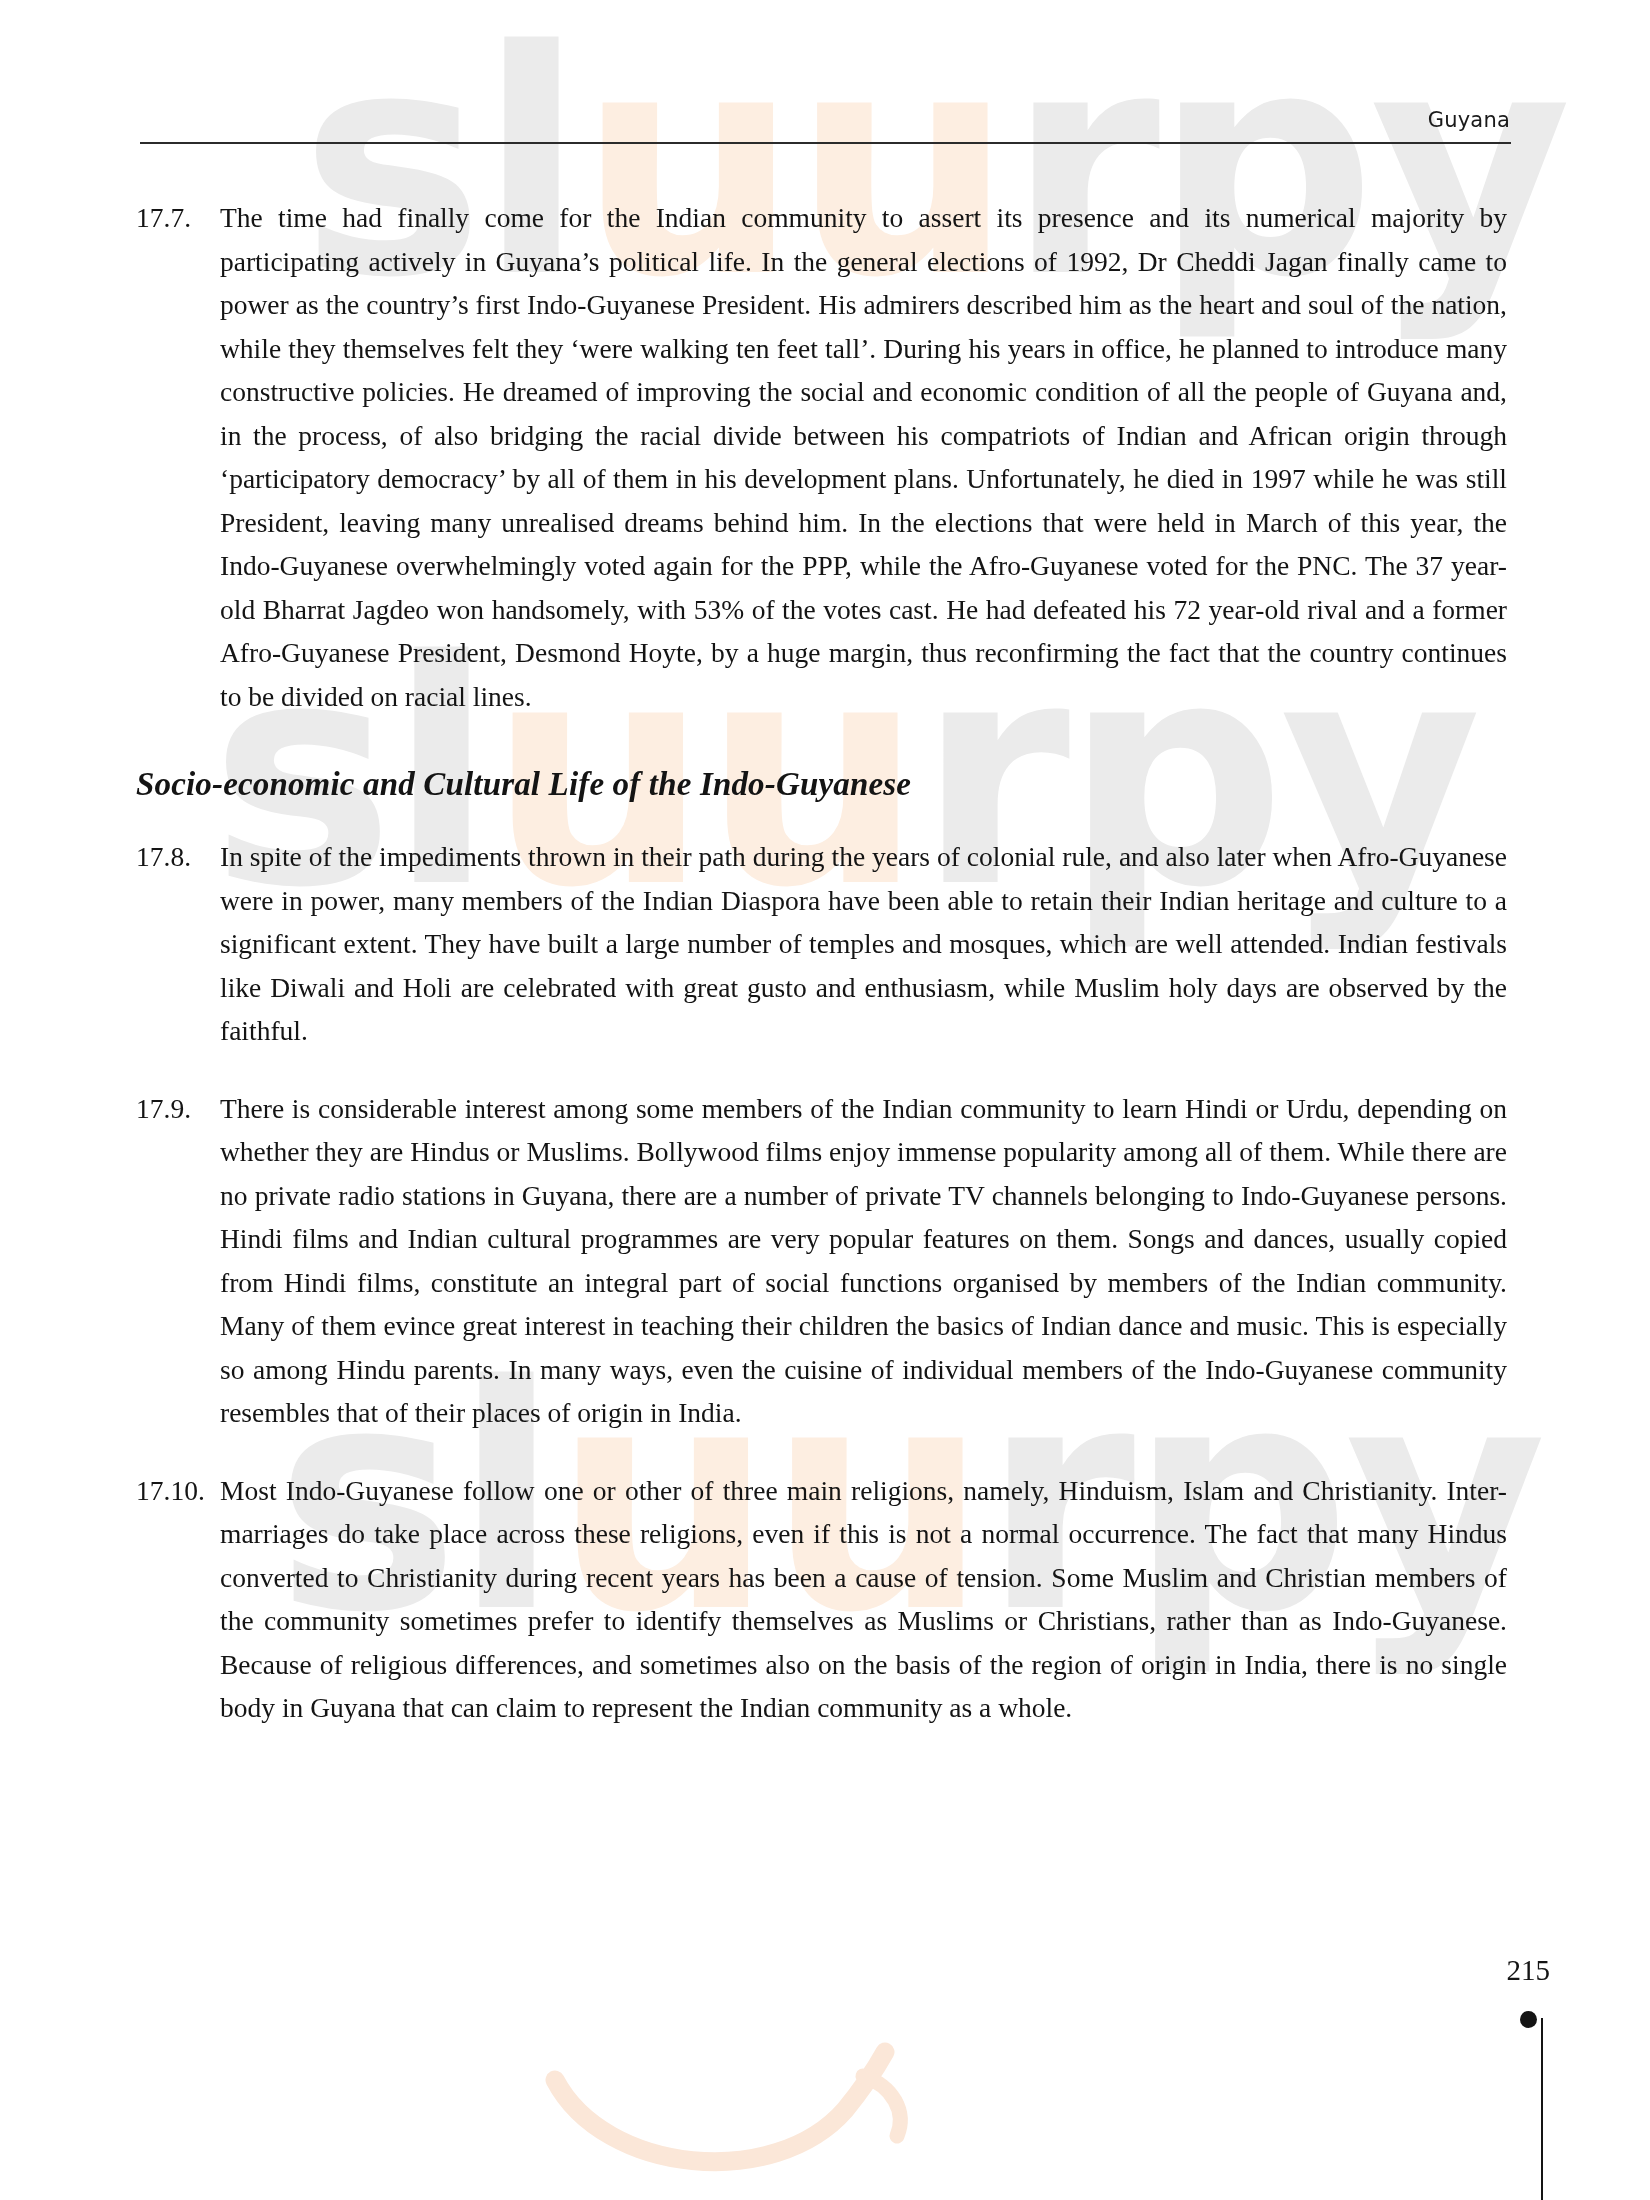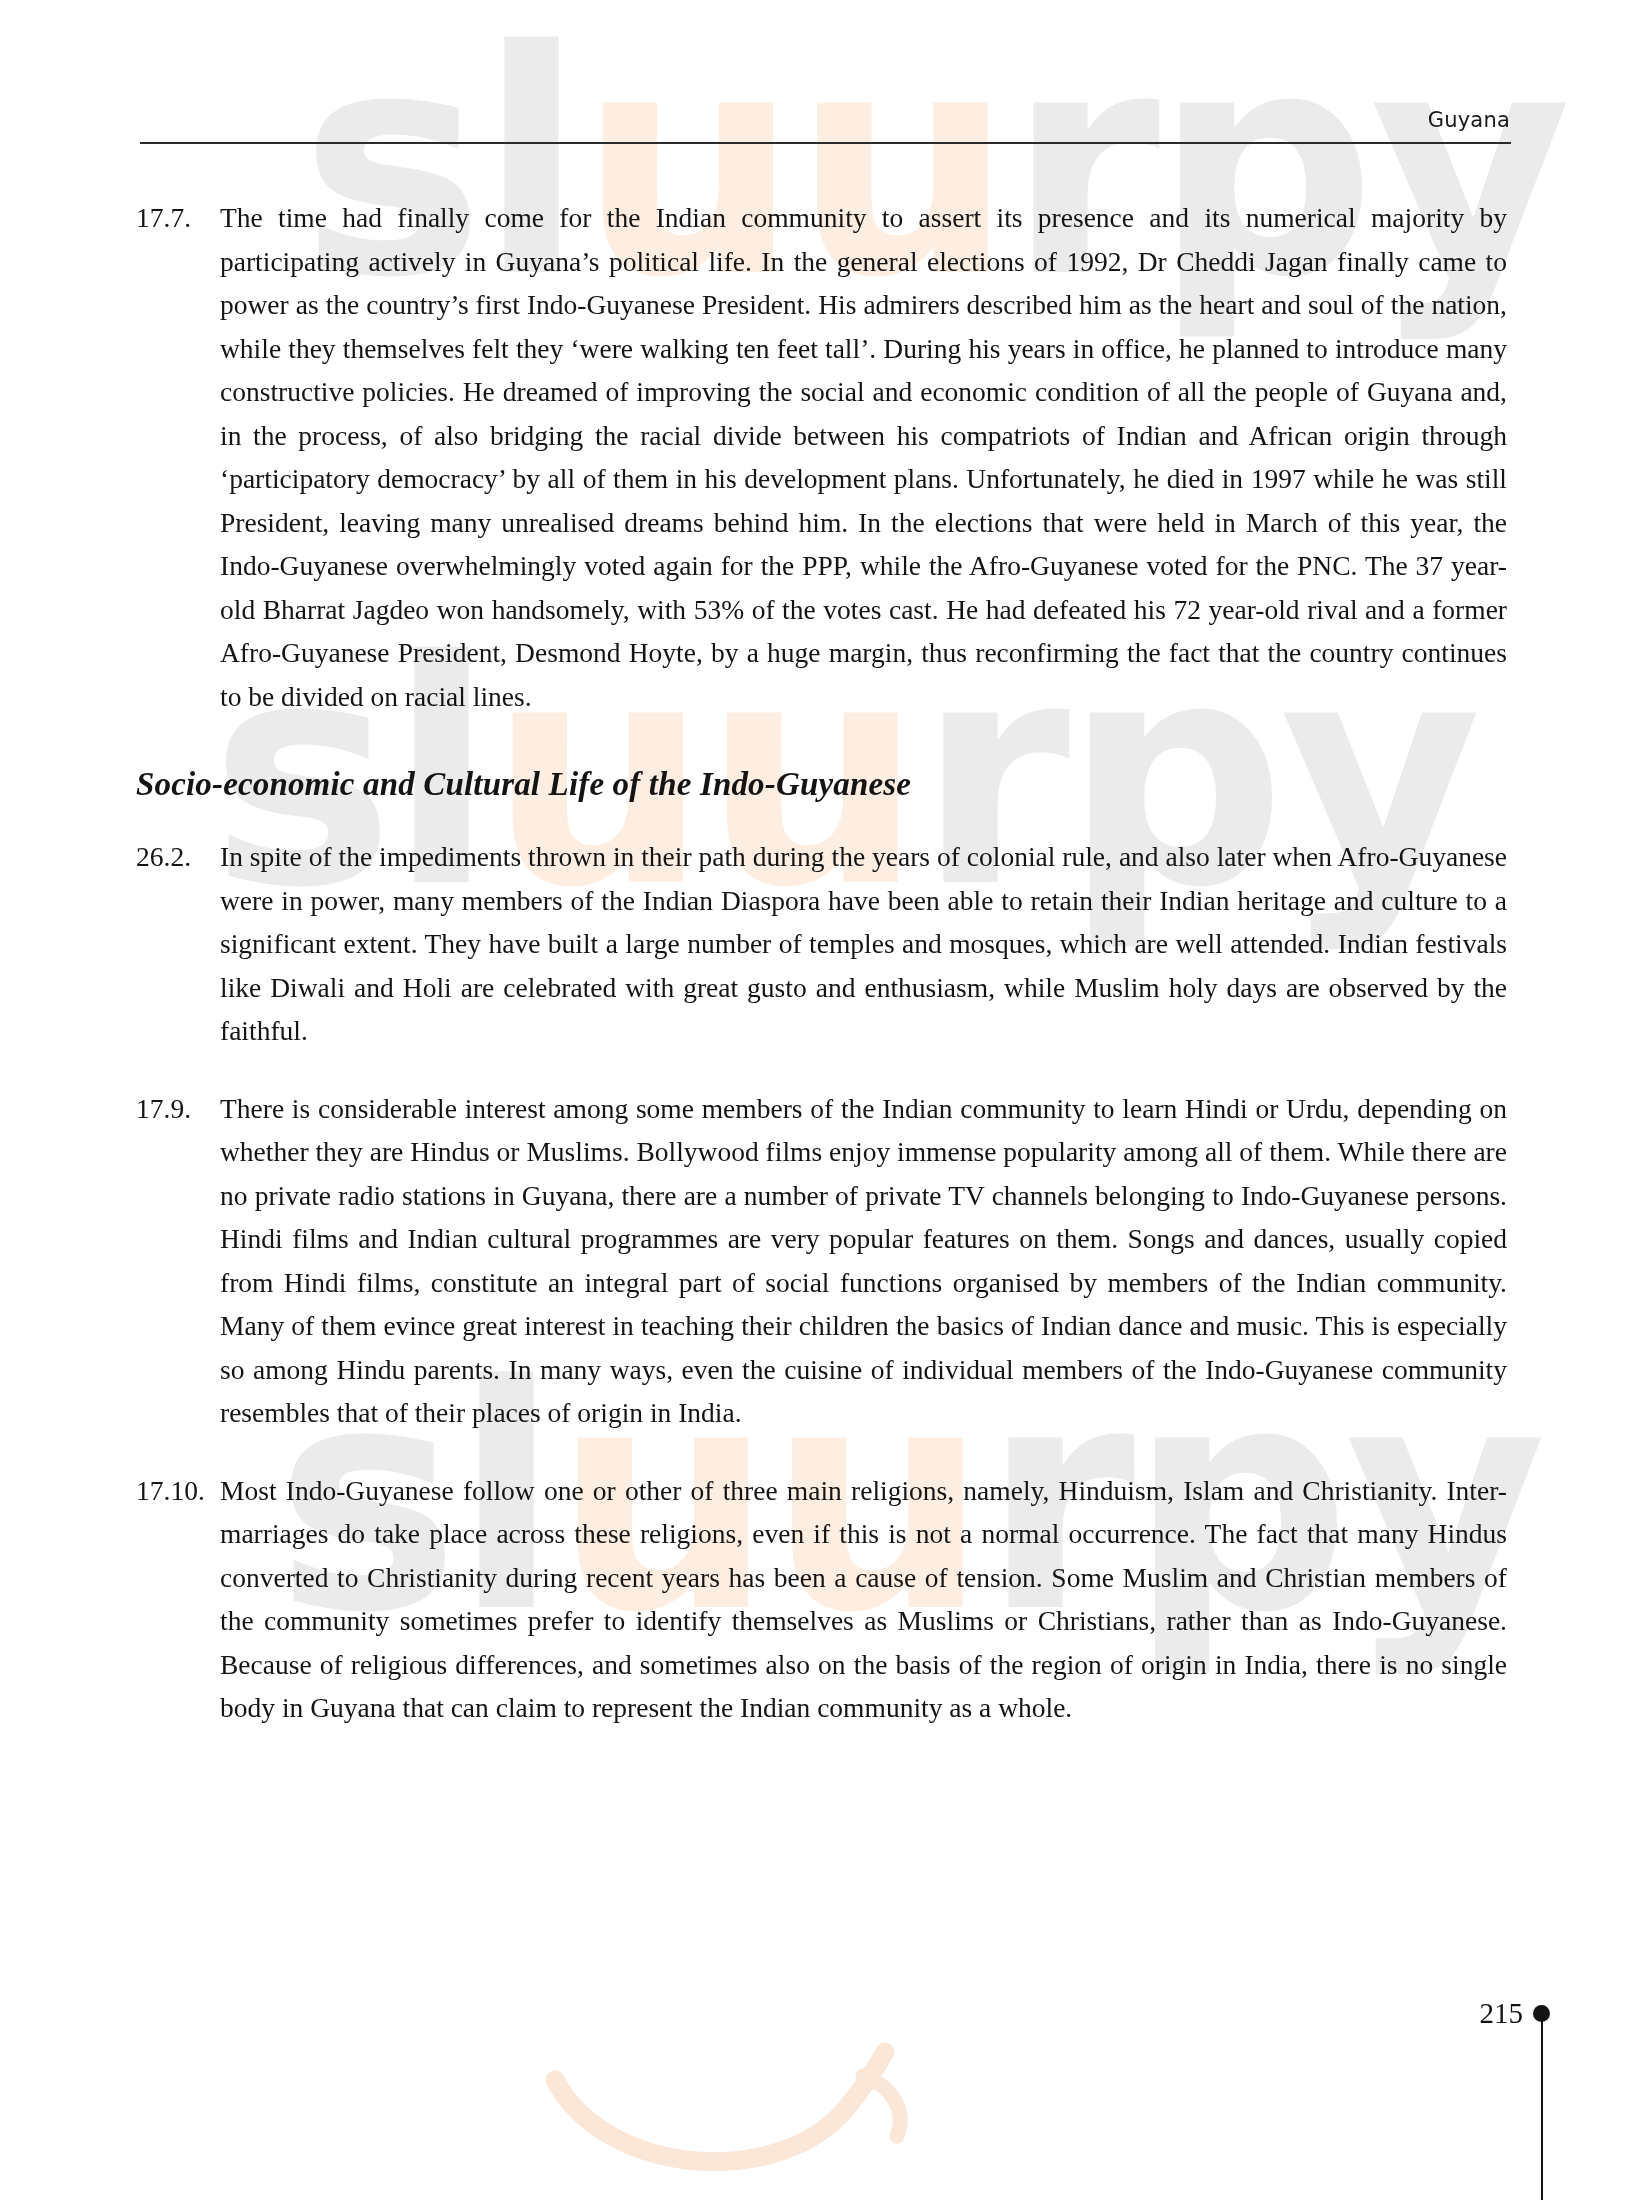"26.2." div.para-num { text: 26.2 -> 17.8 }
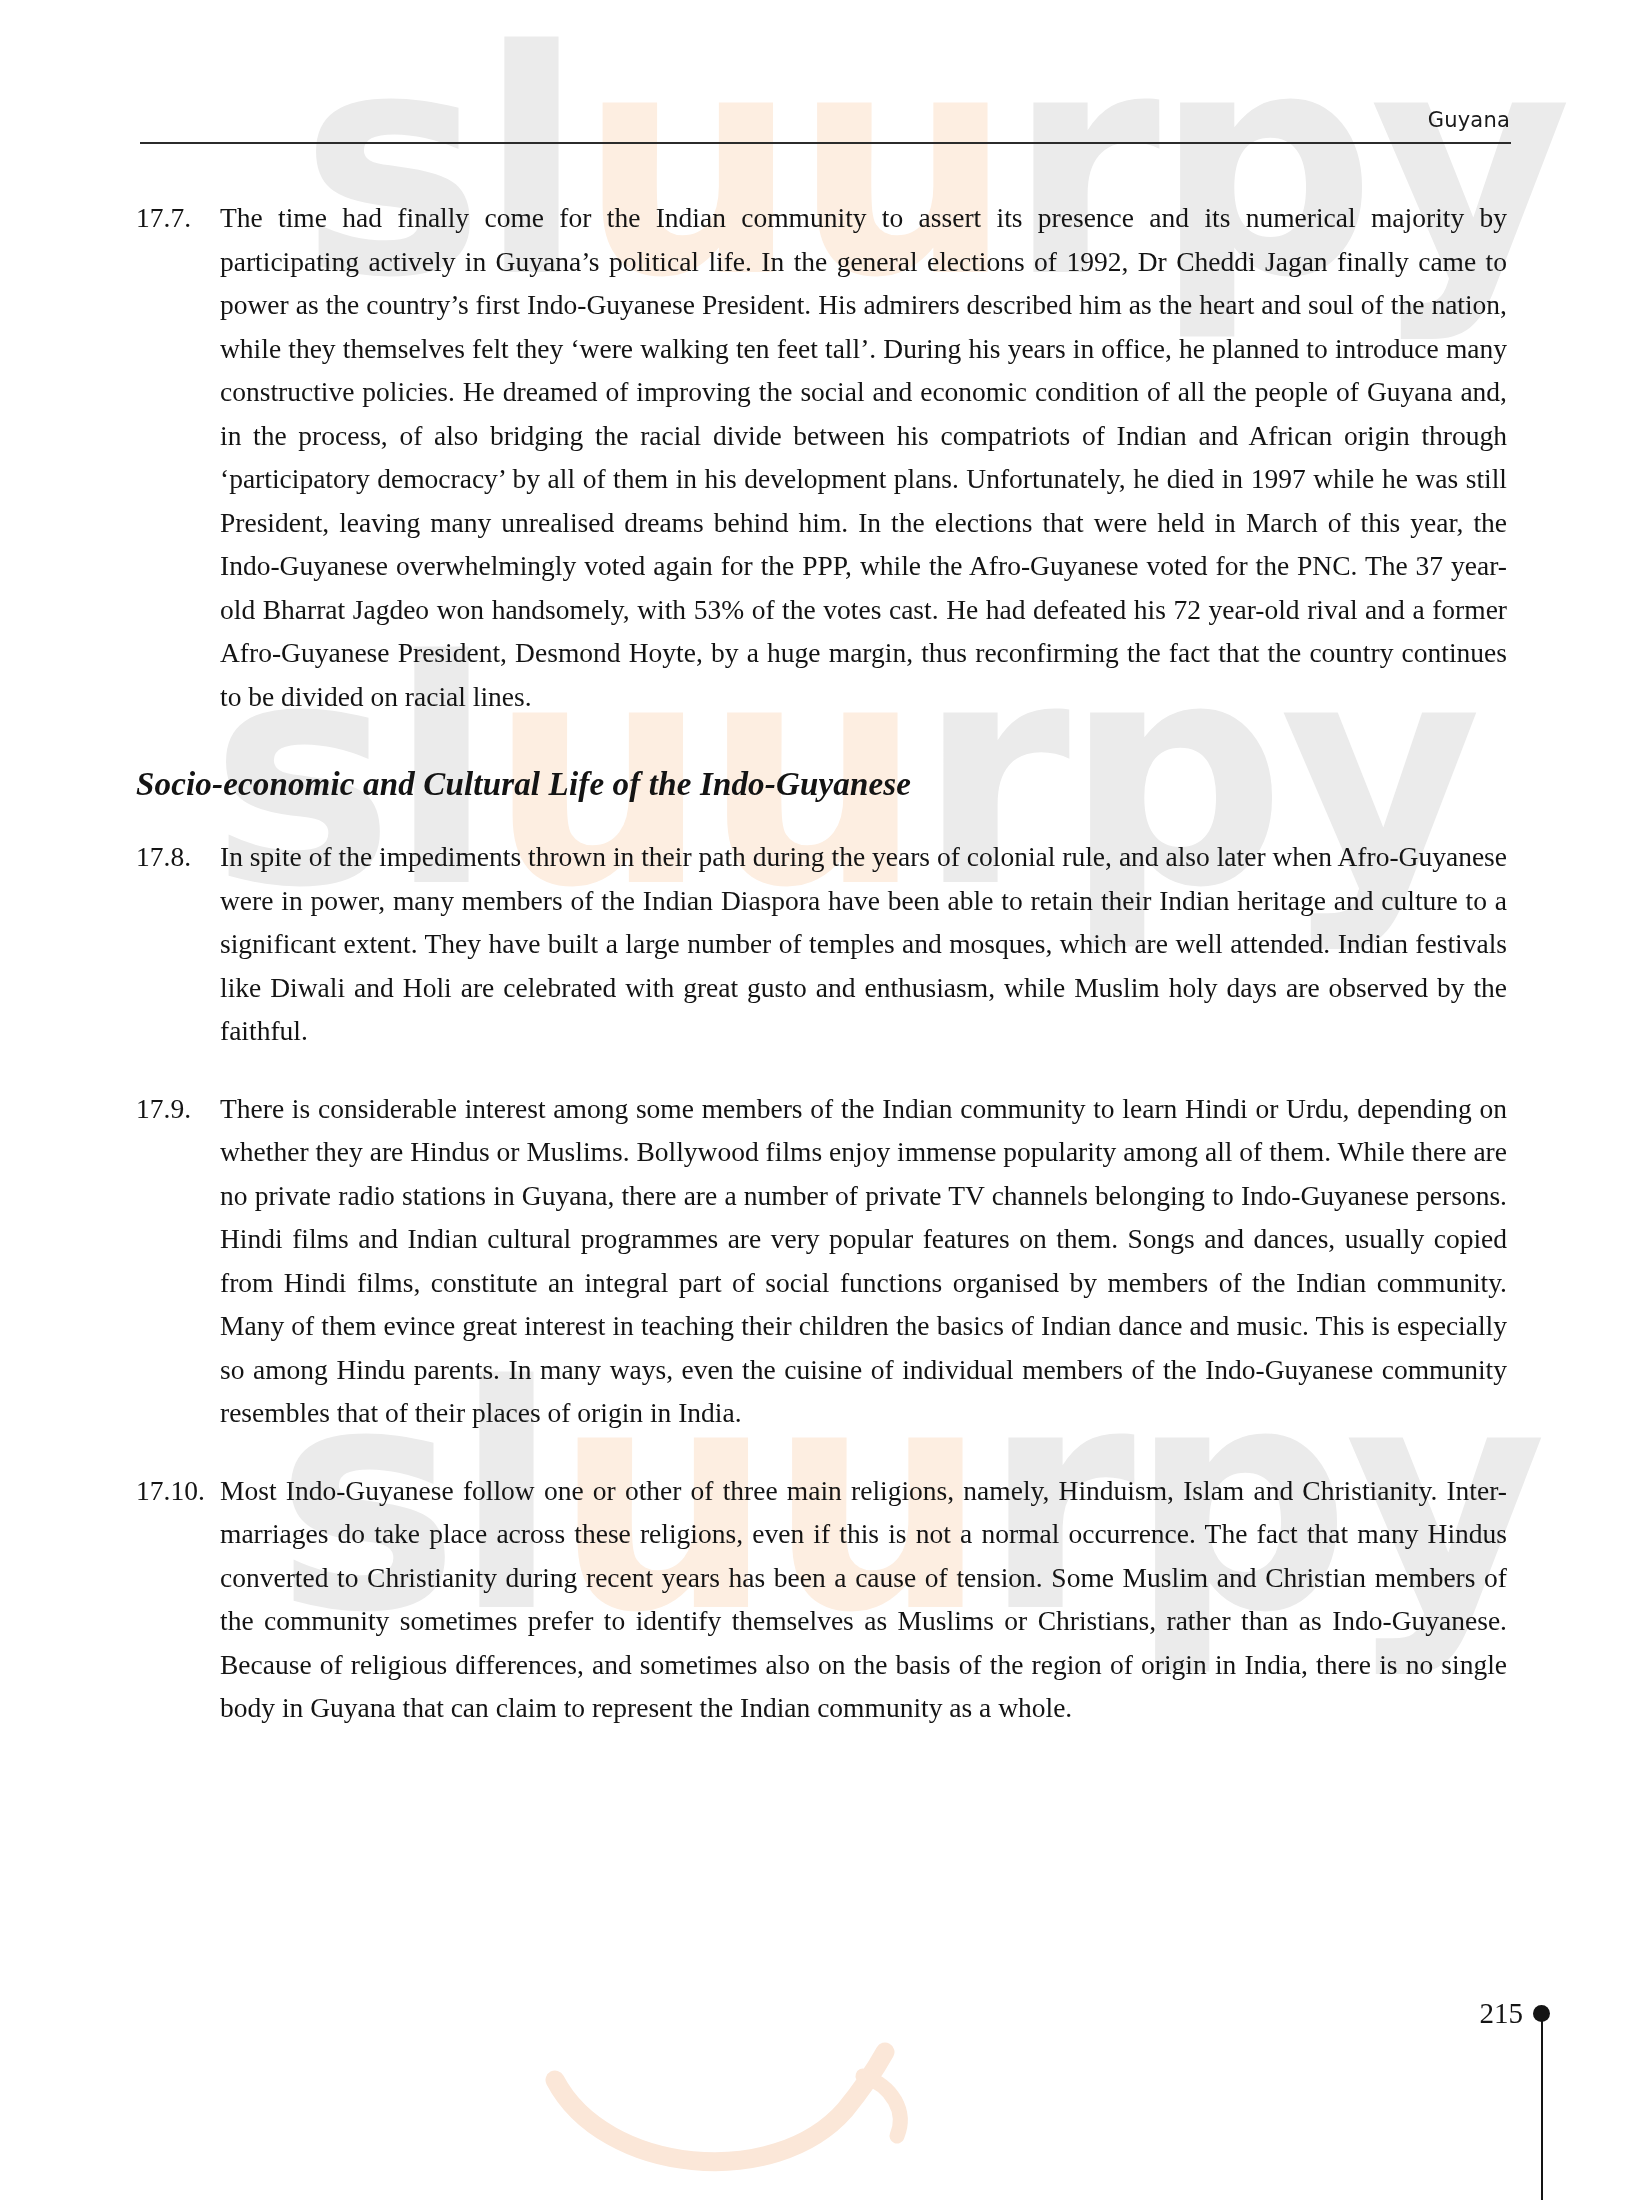"215" .folio { flex-direction: none -> column; gap: 10px -> 26px }
